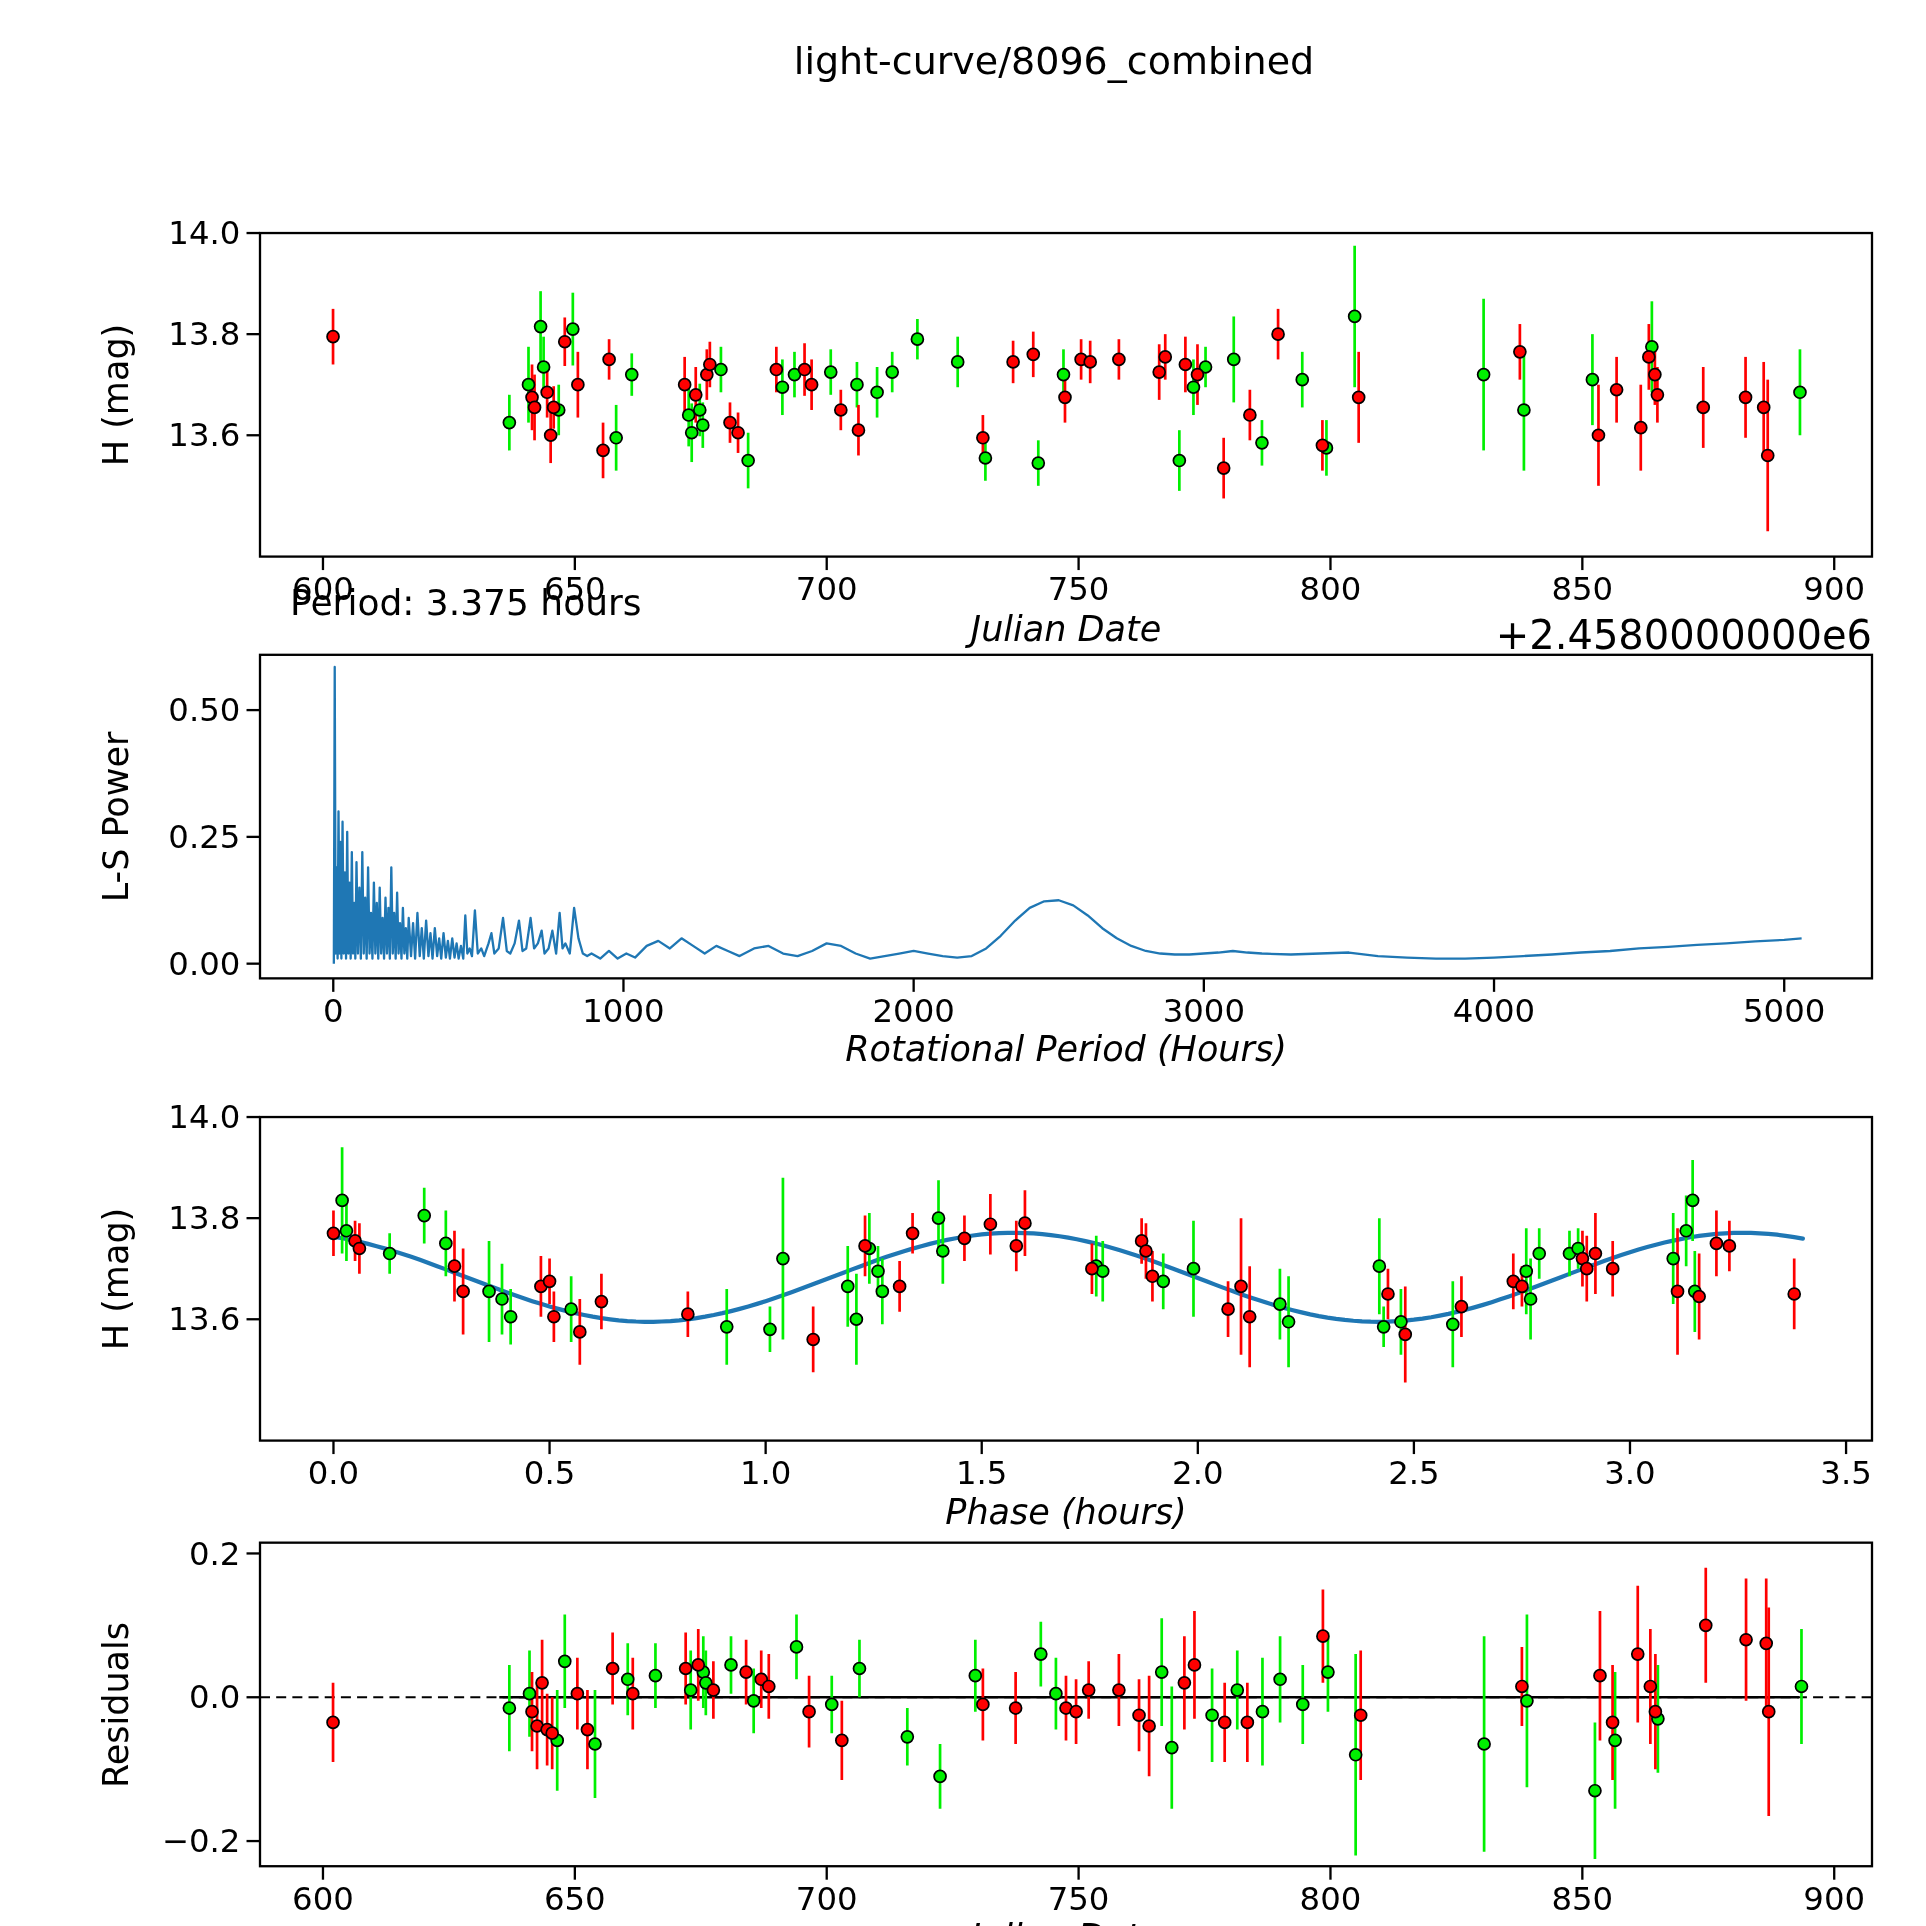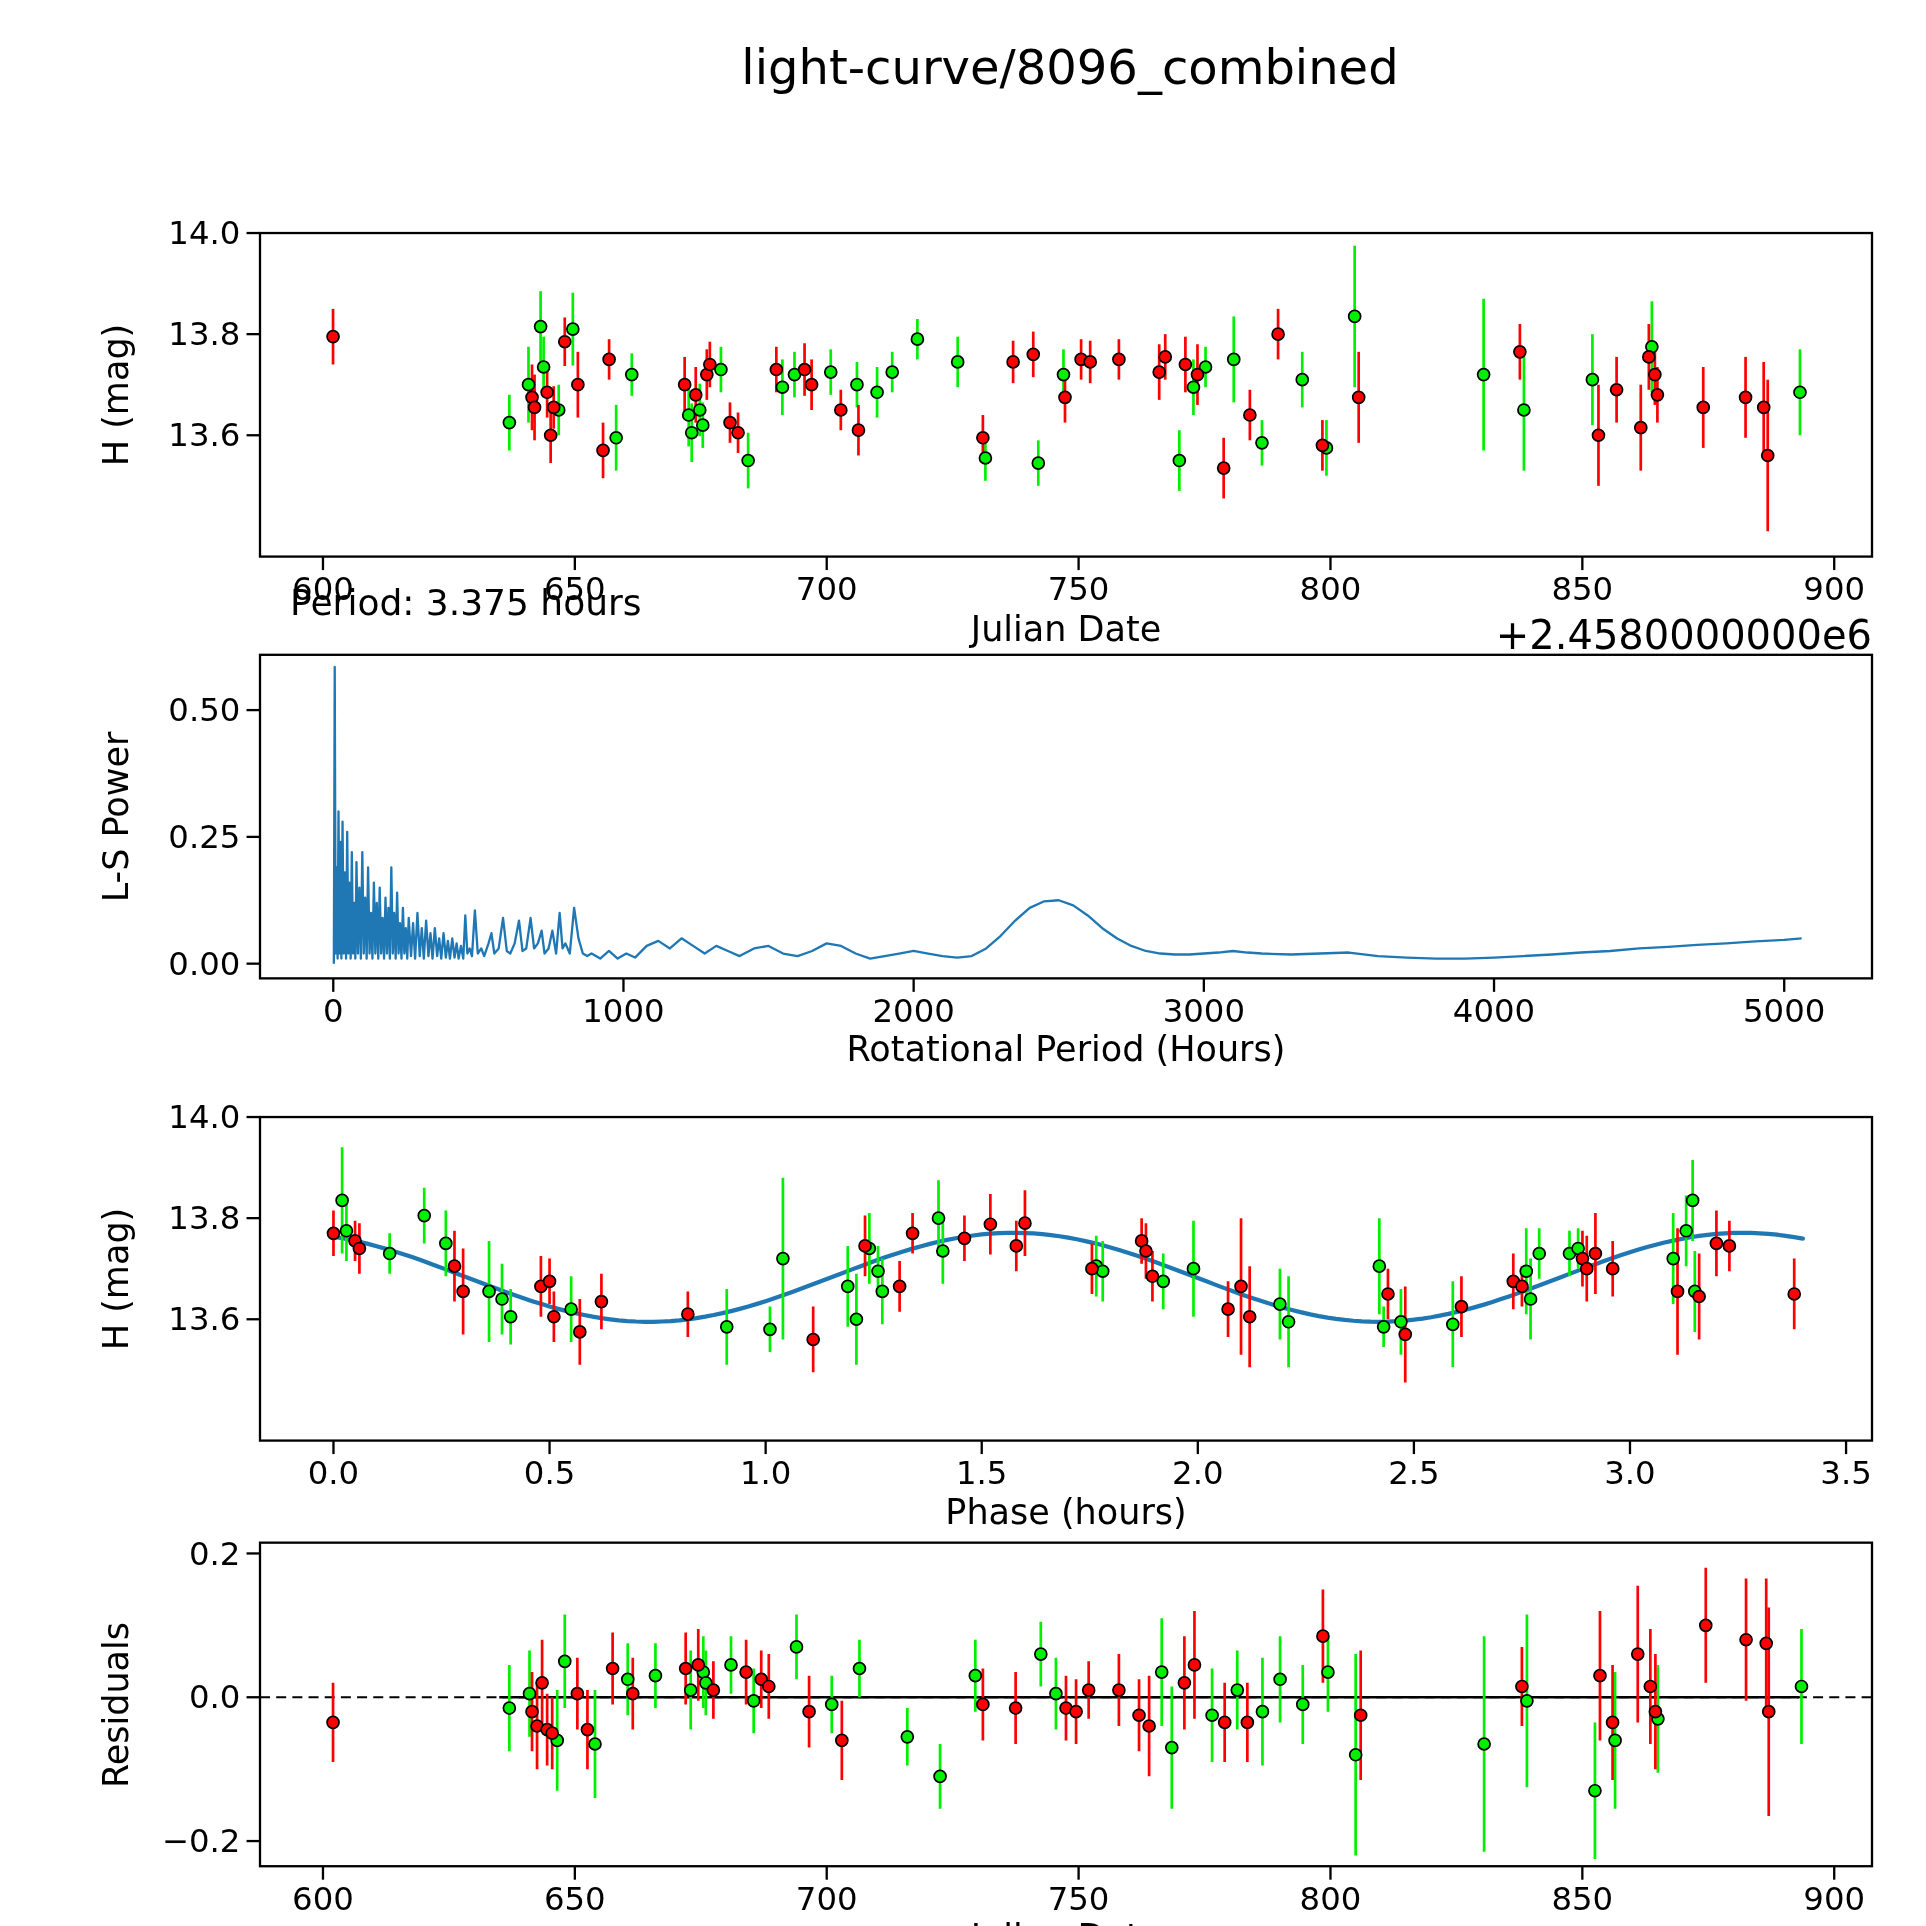"light-curve/8096_combined" .title { font-size: 48px -> 38px; left: 264px -> 248px }
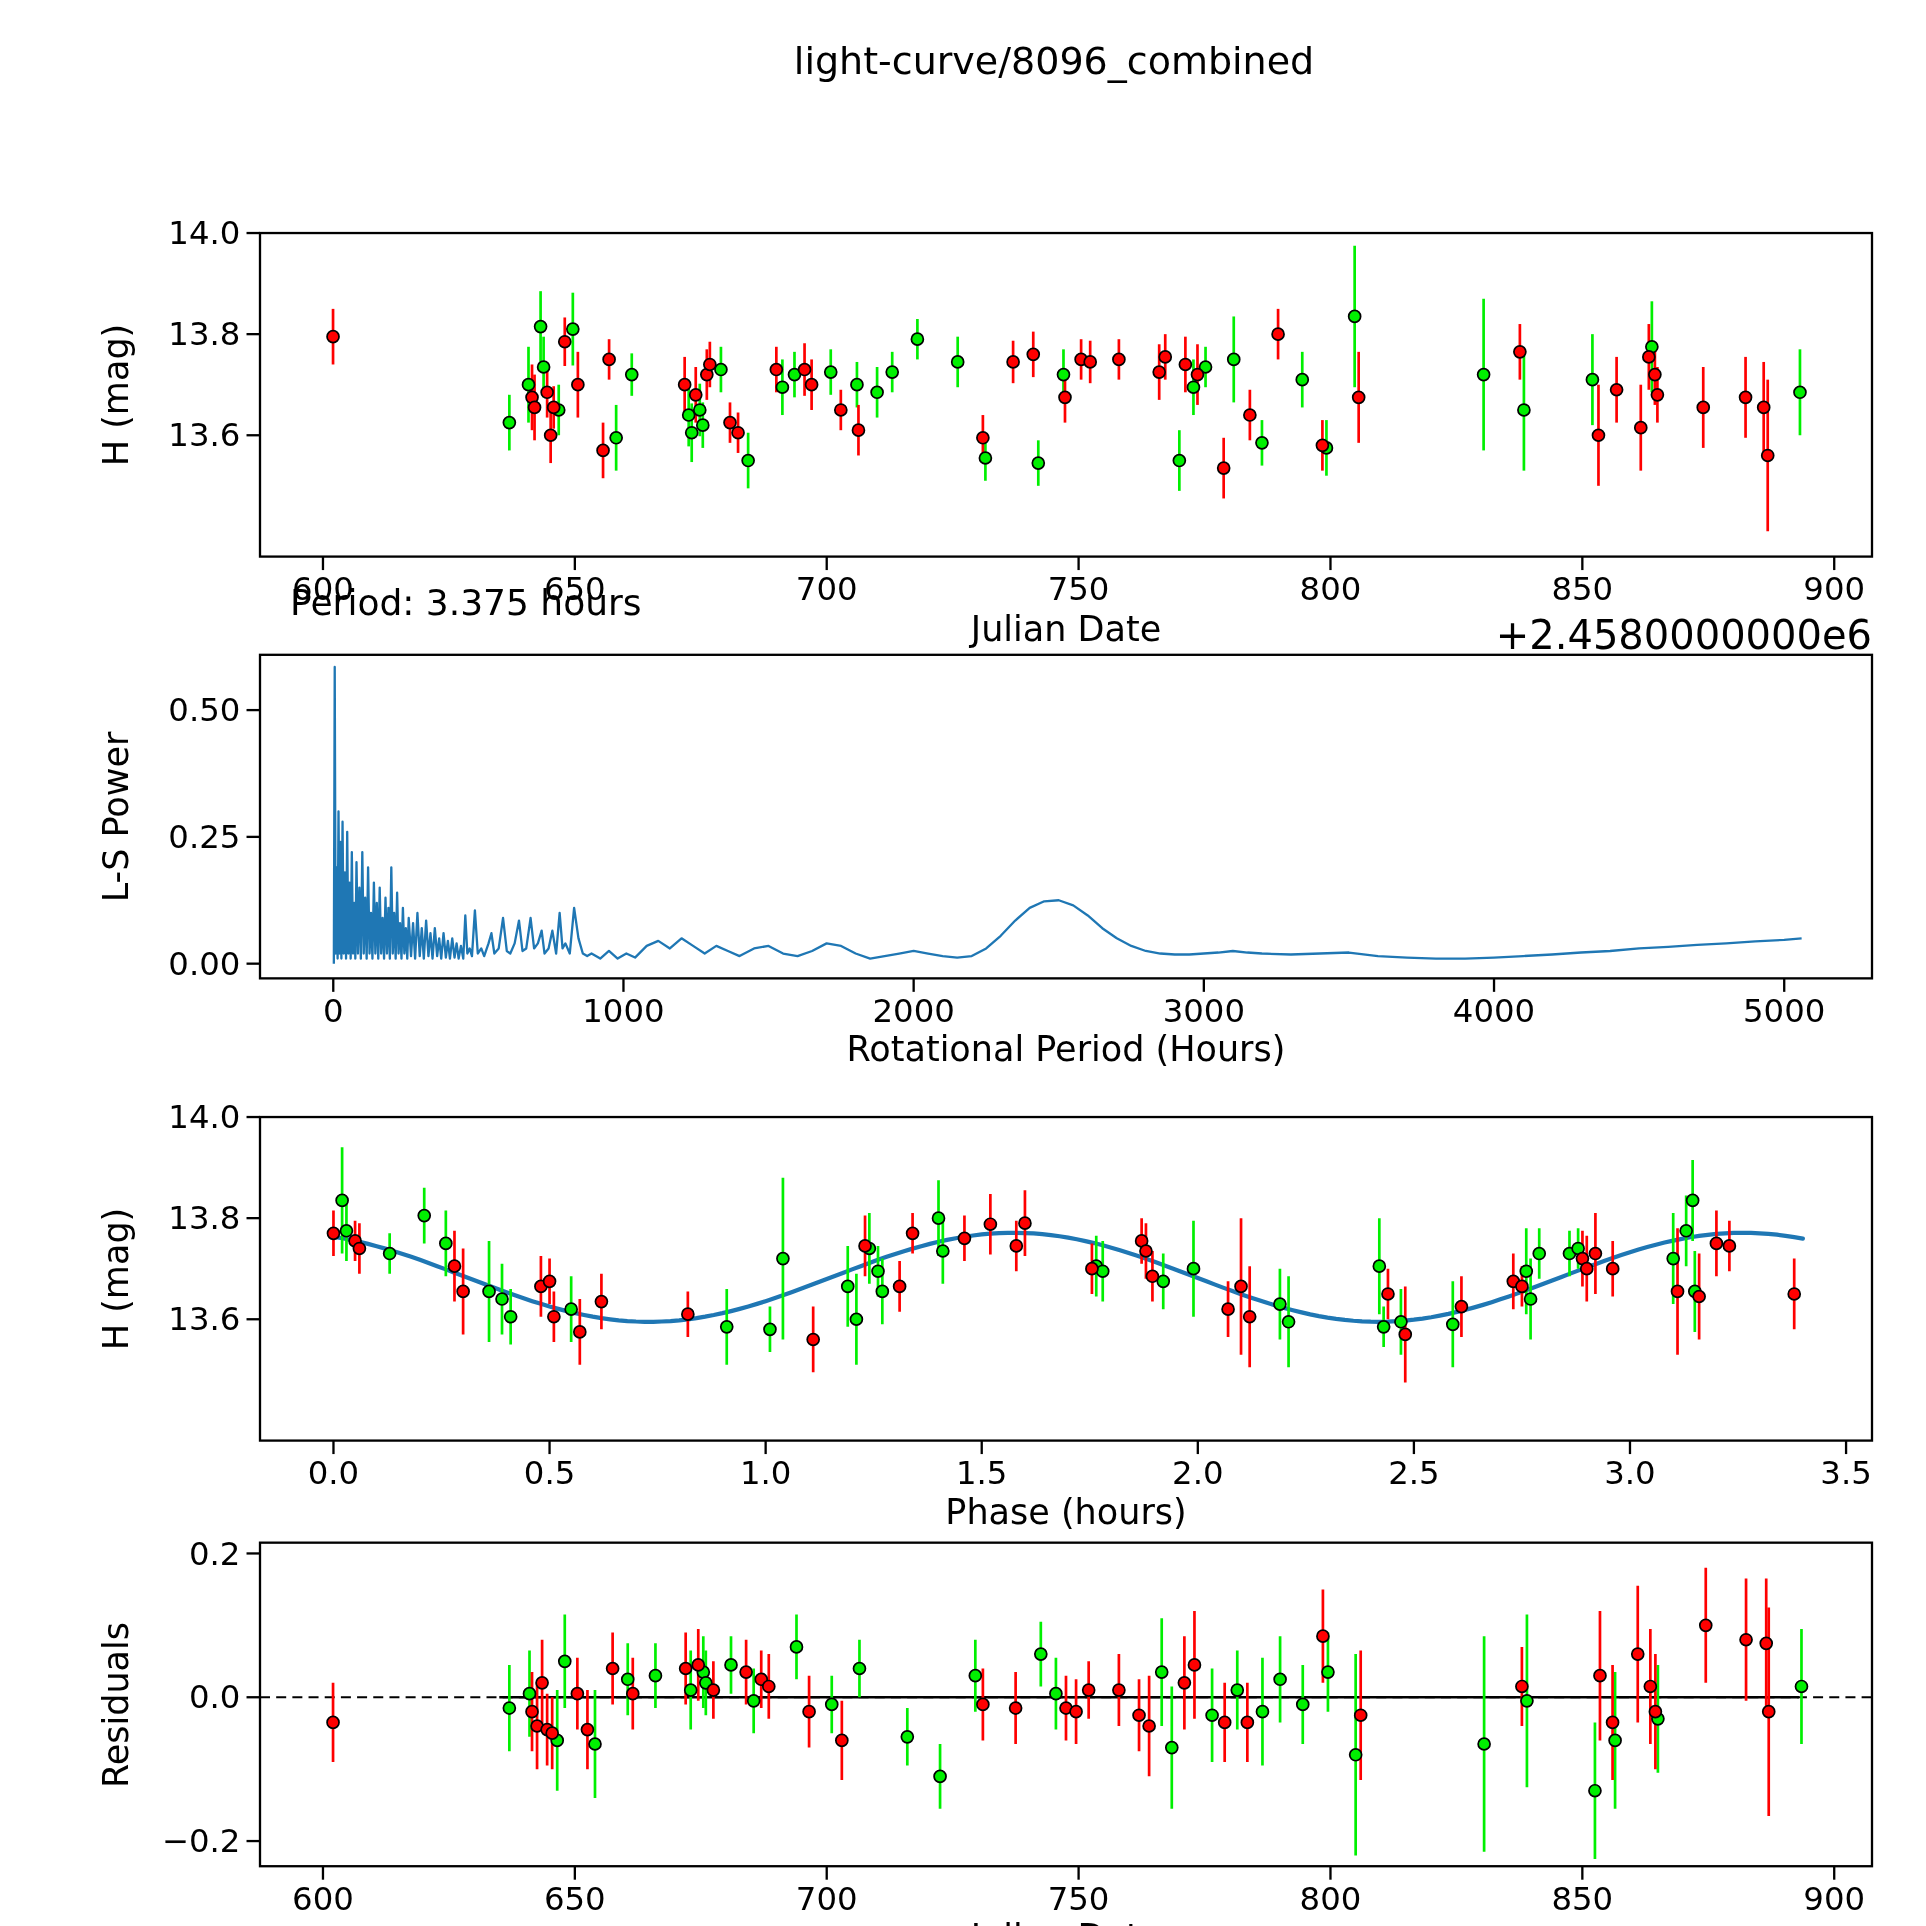"Julian Date" .xlabel { font-style: none -> italic }
